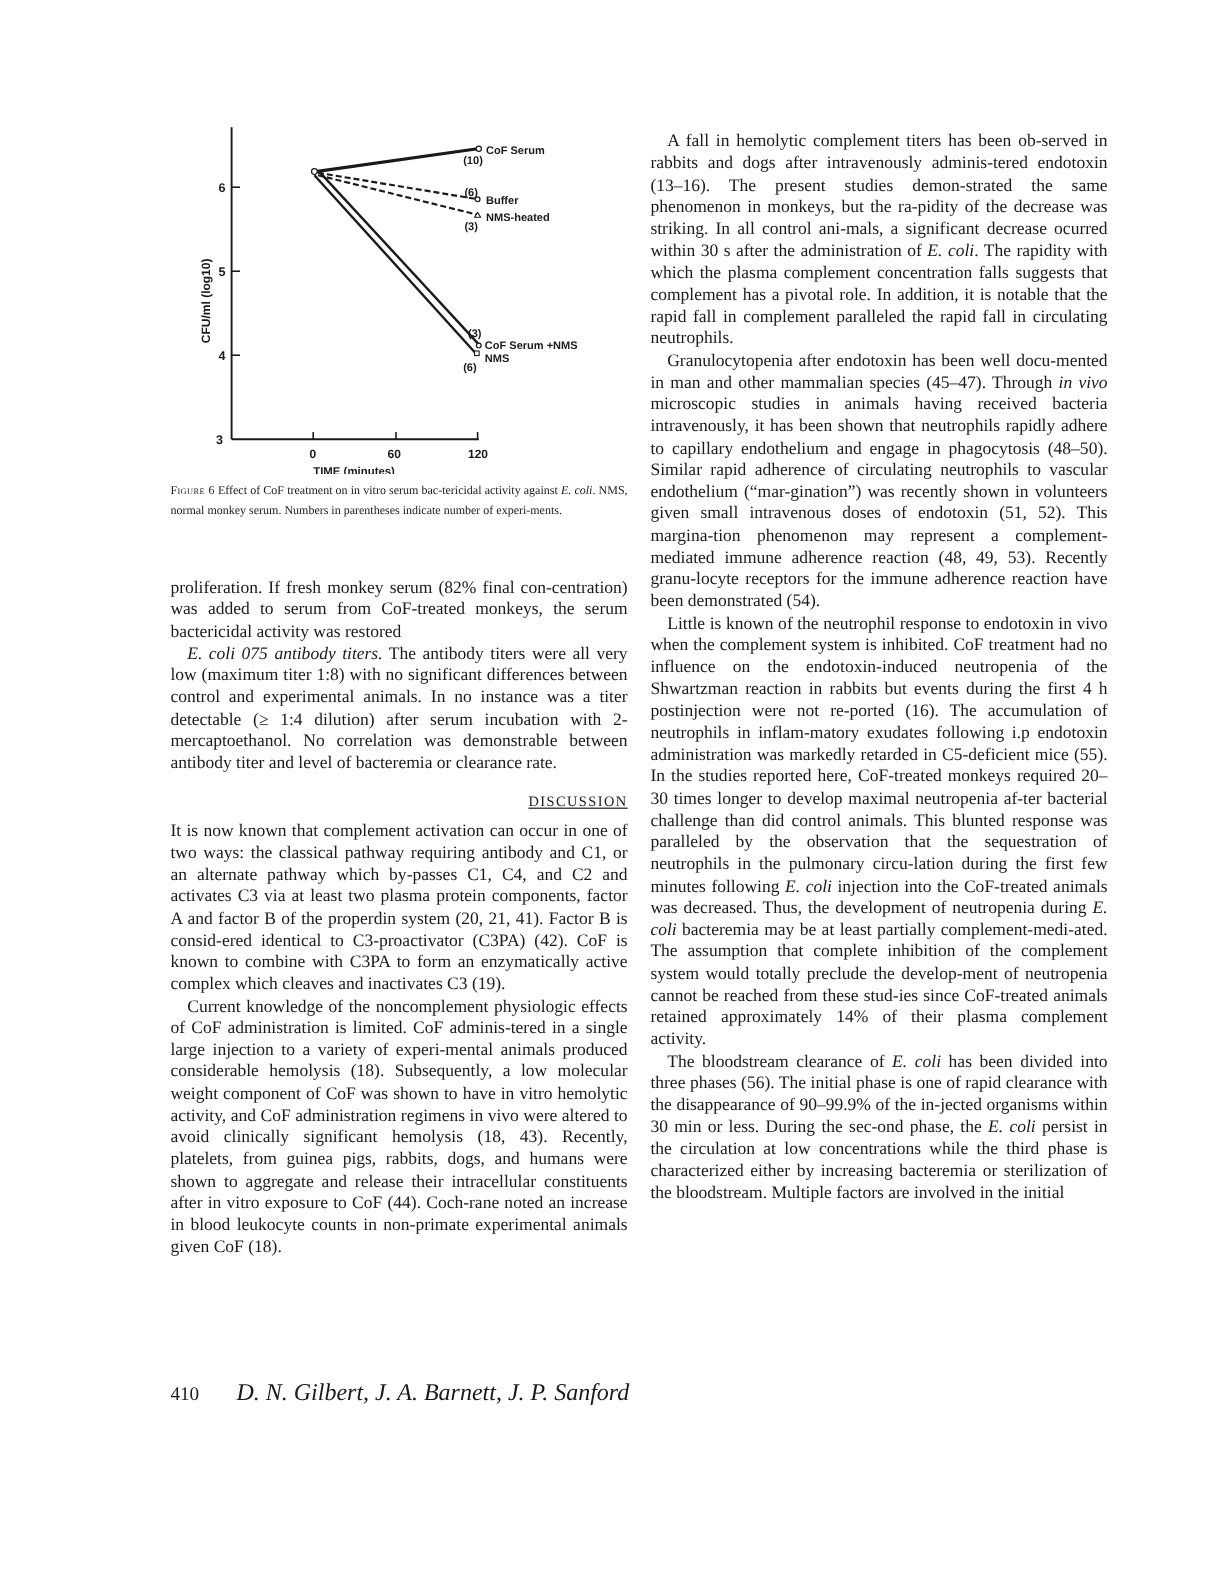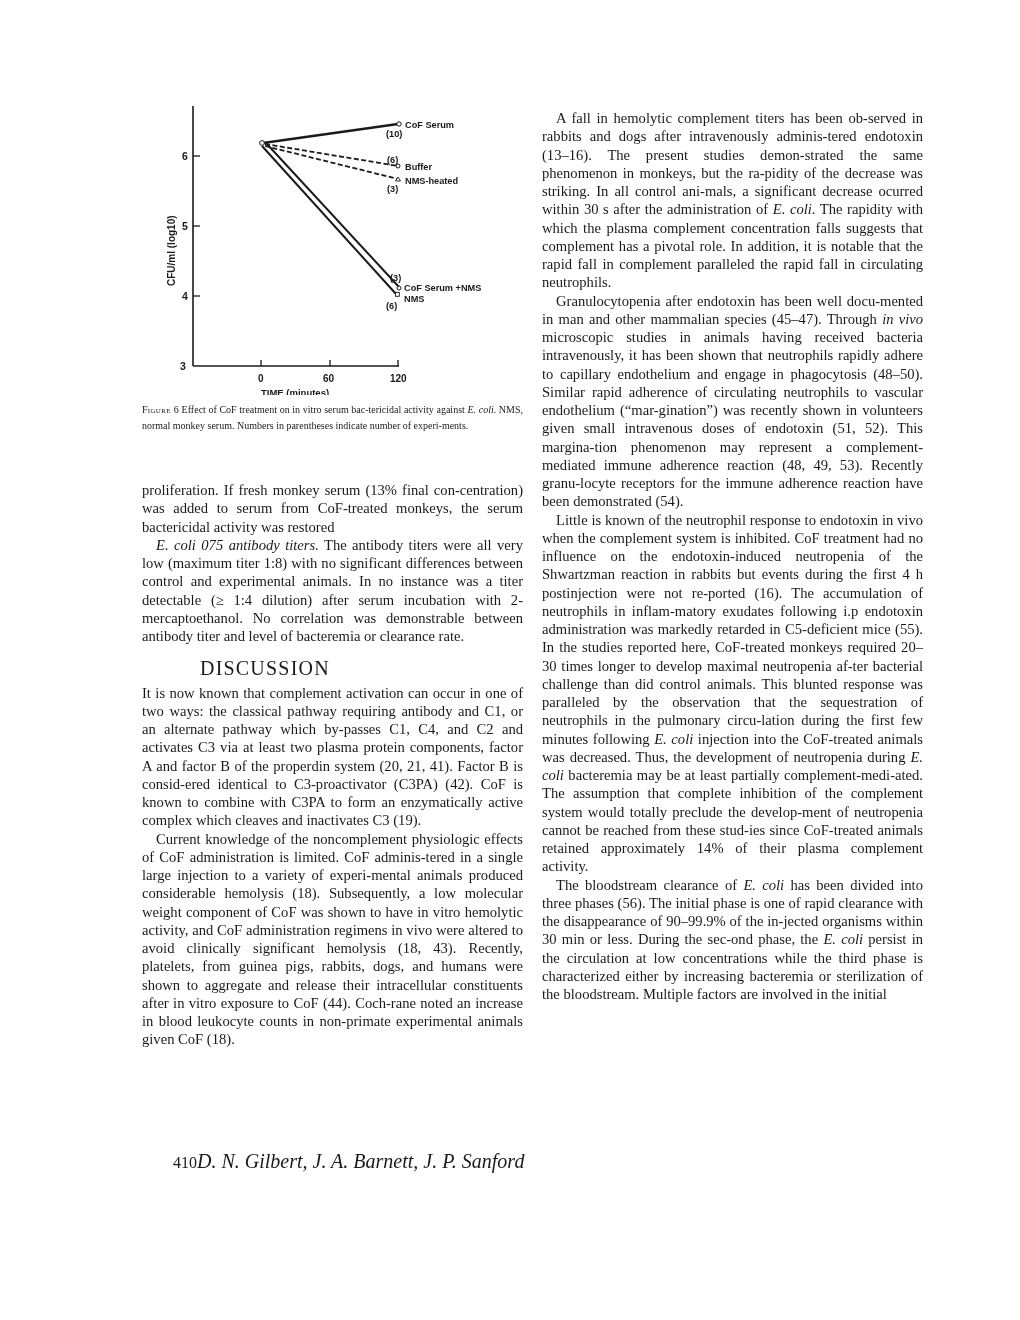"proliferation. If fresh monkey serum" p { text: 13% -> 82% }
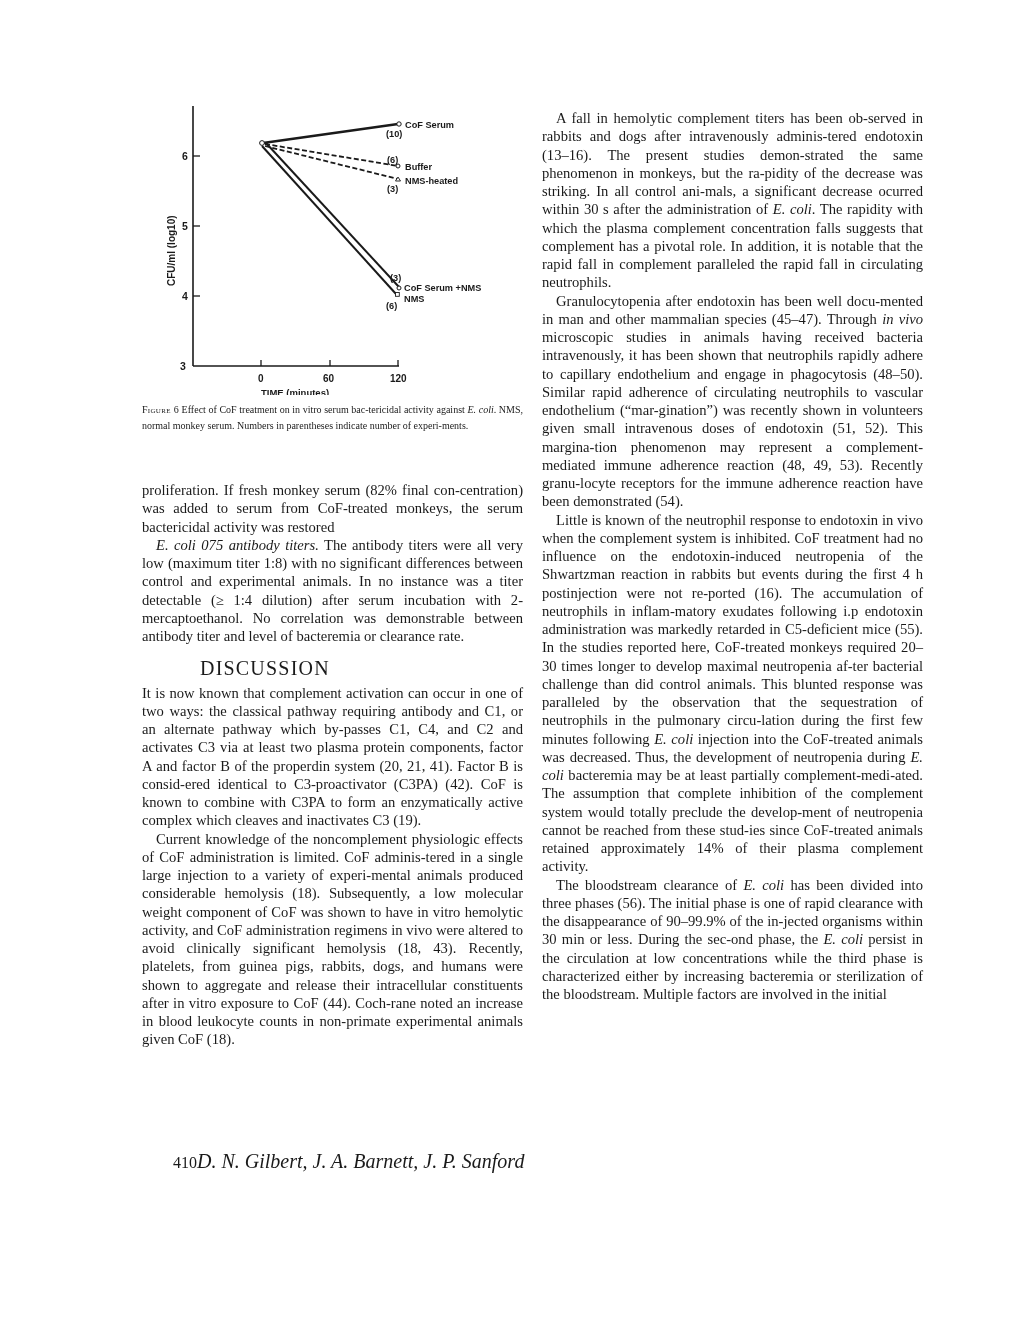"DISCUSSION" .heading { font-size: 20px -> 12px; text-align: left -> right; text-decoration: none -> underline }
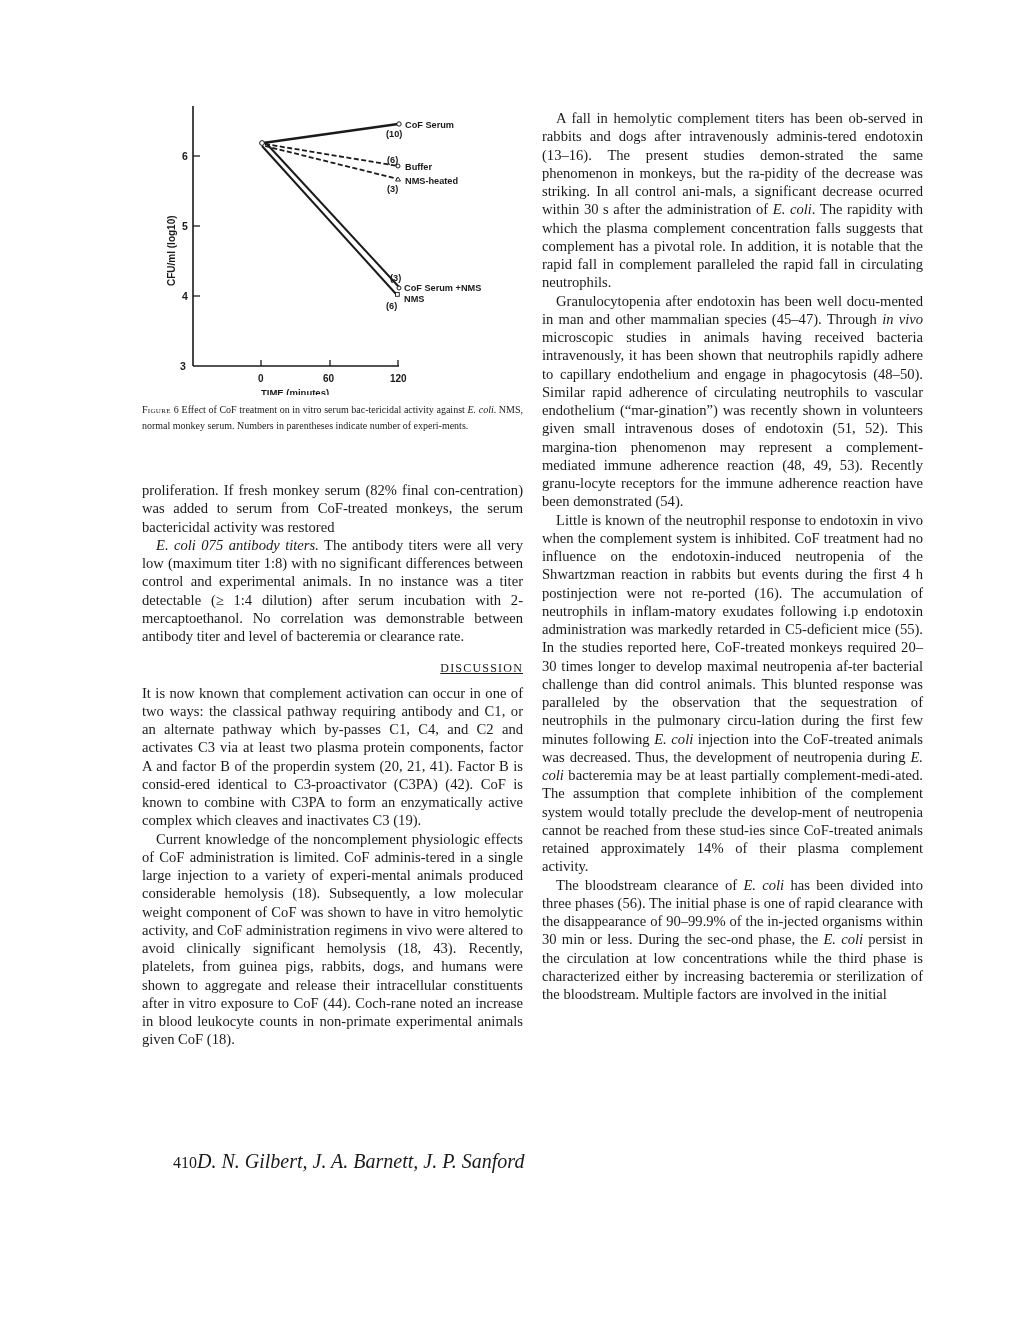"410" .footer .pg { text-align: right -> none }
